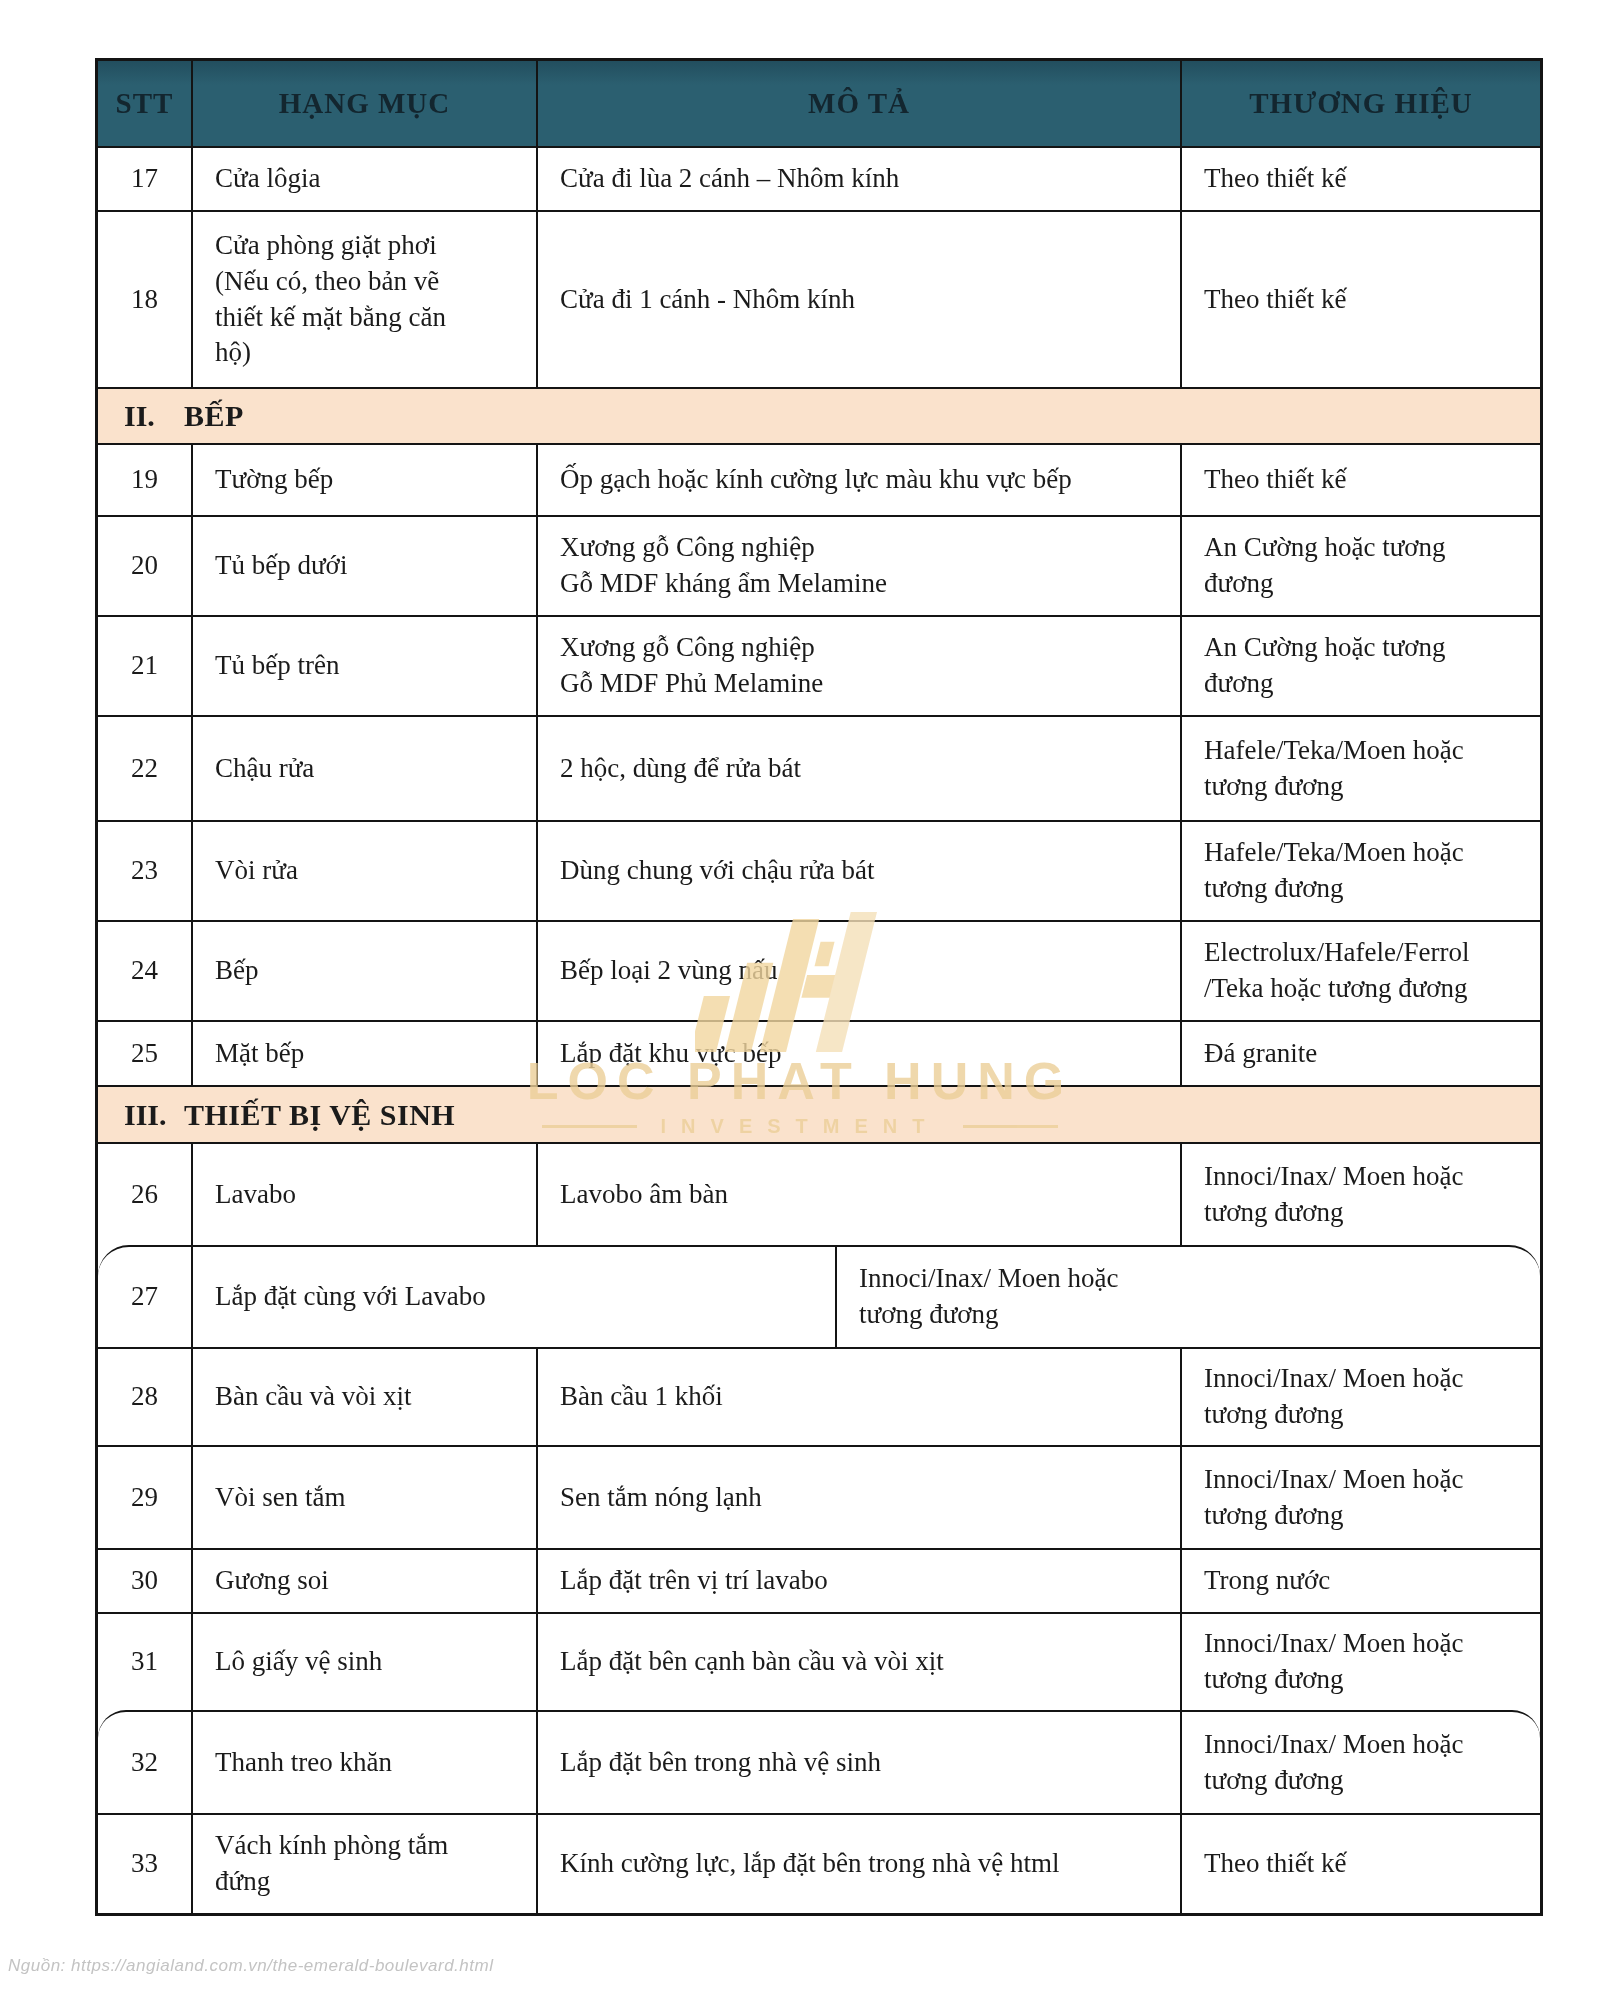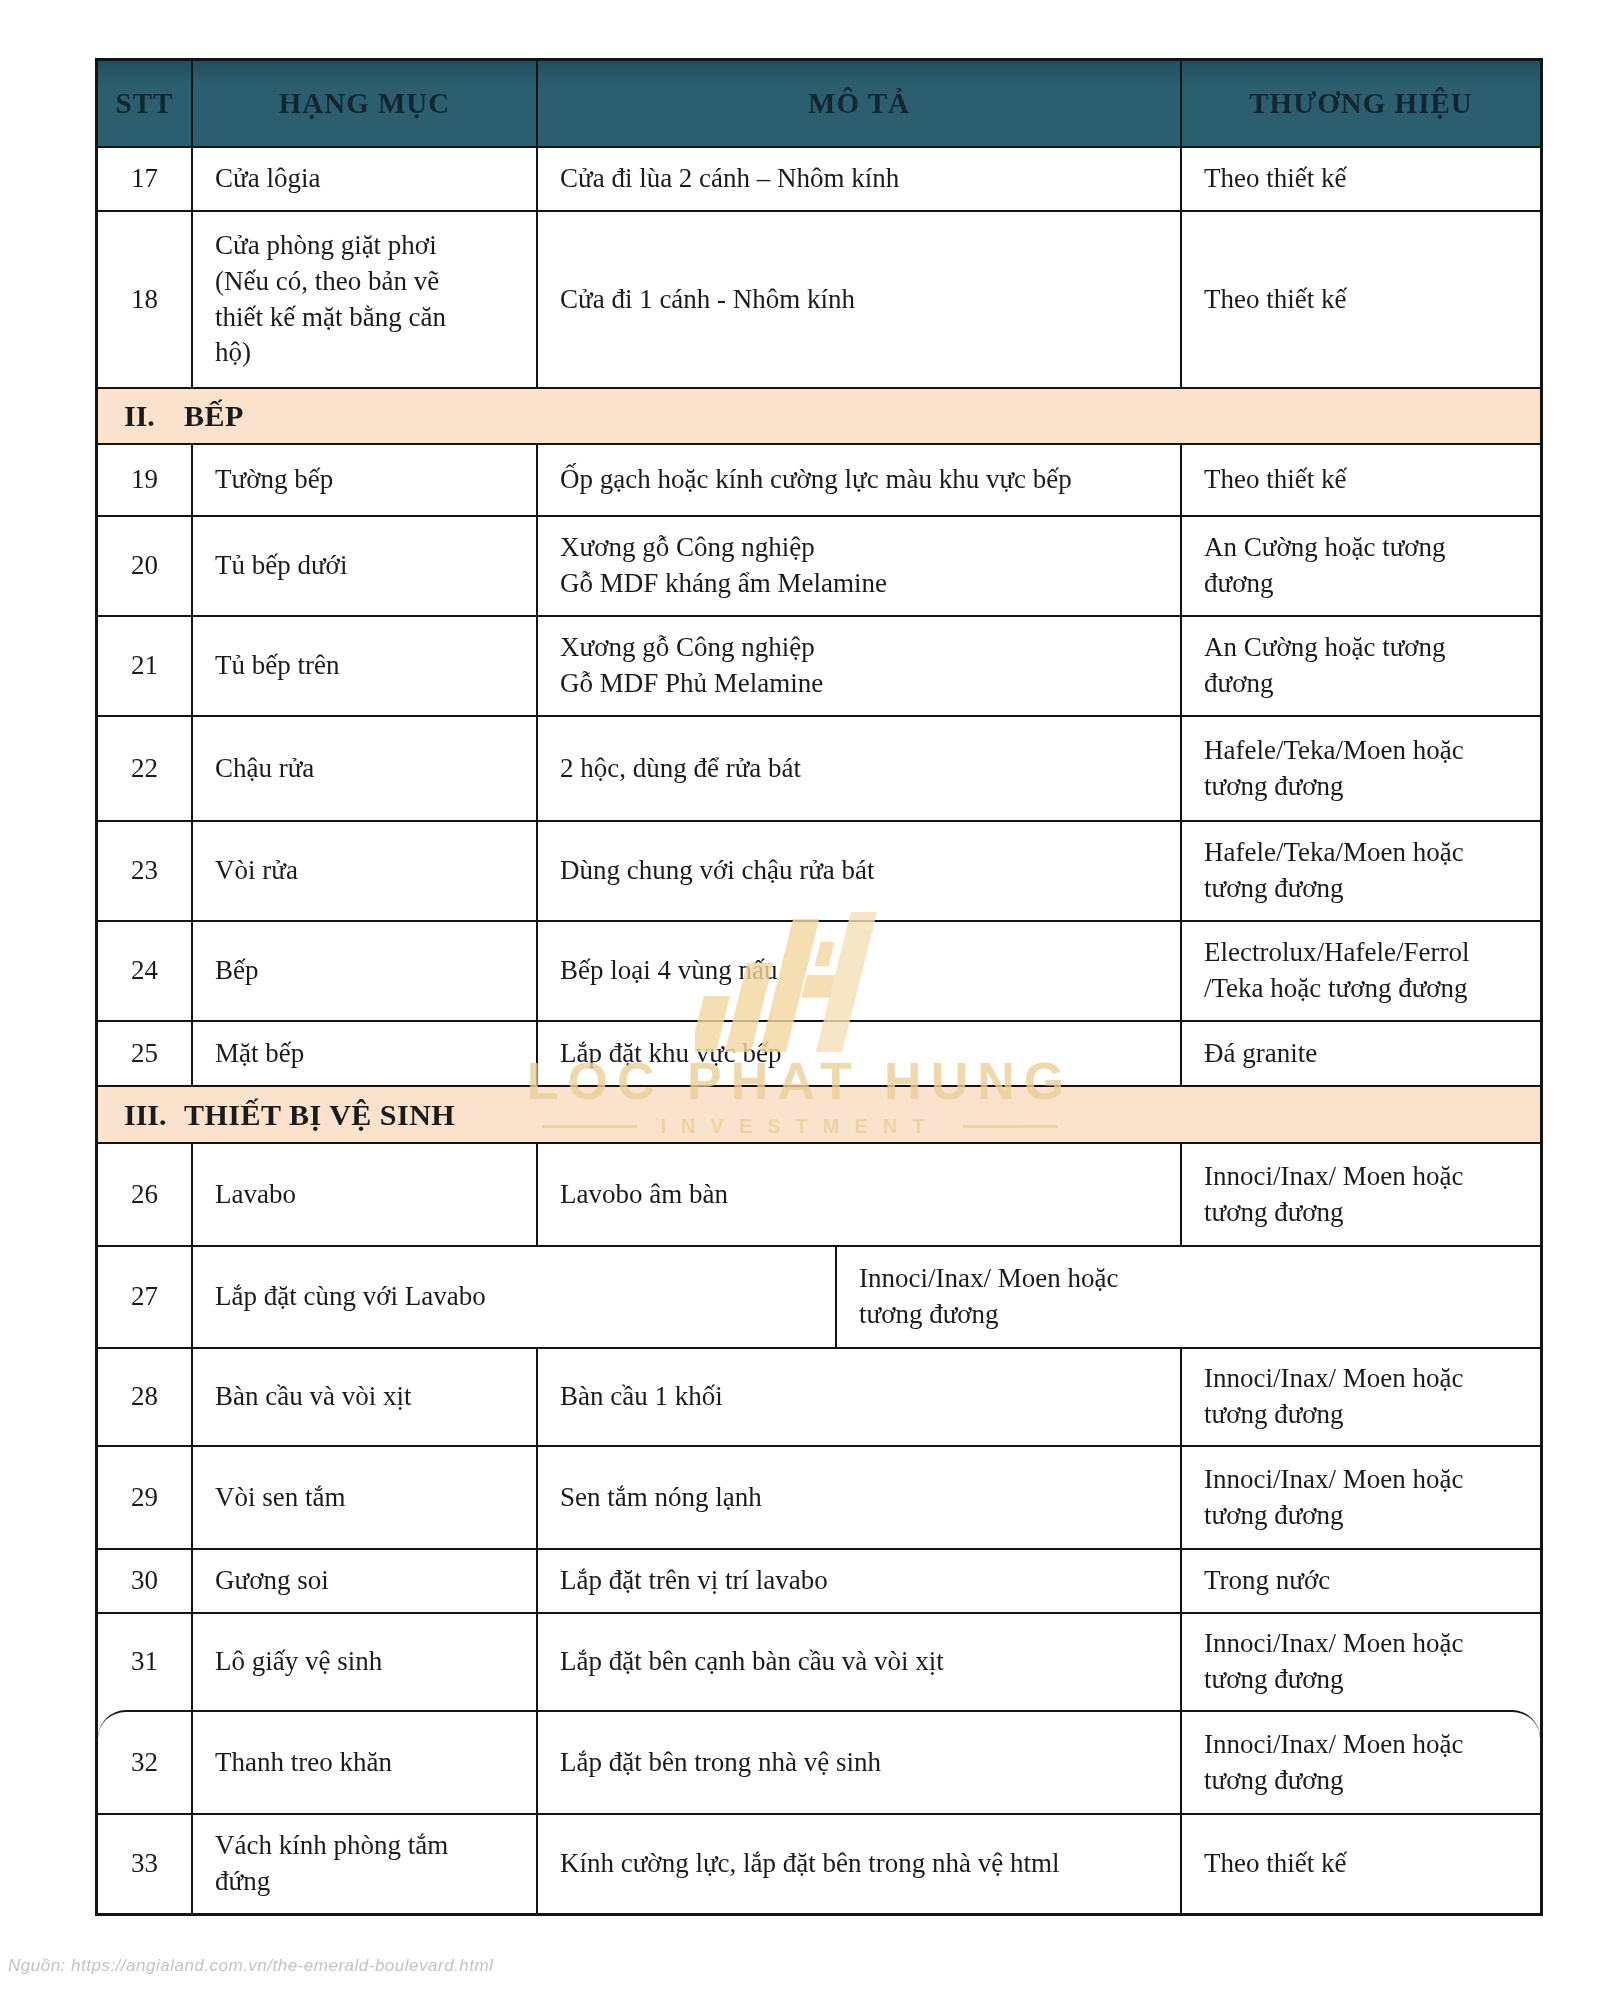"Bếp loại 4 vùng nấu" div.cell { text: 4 -> 2 }
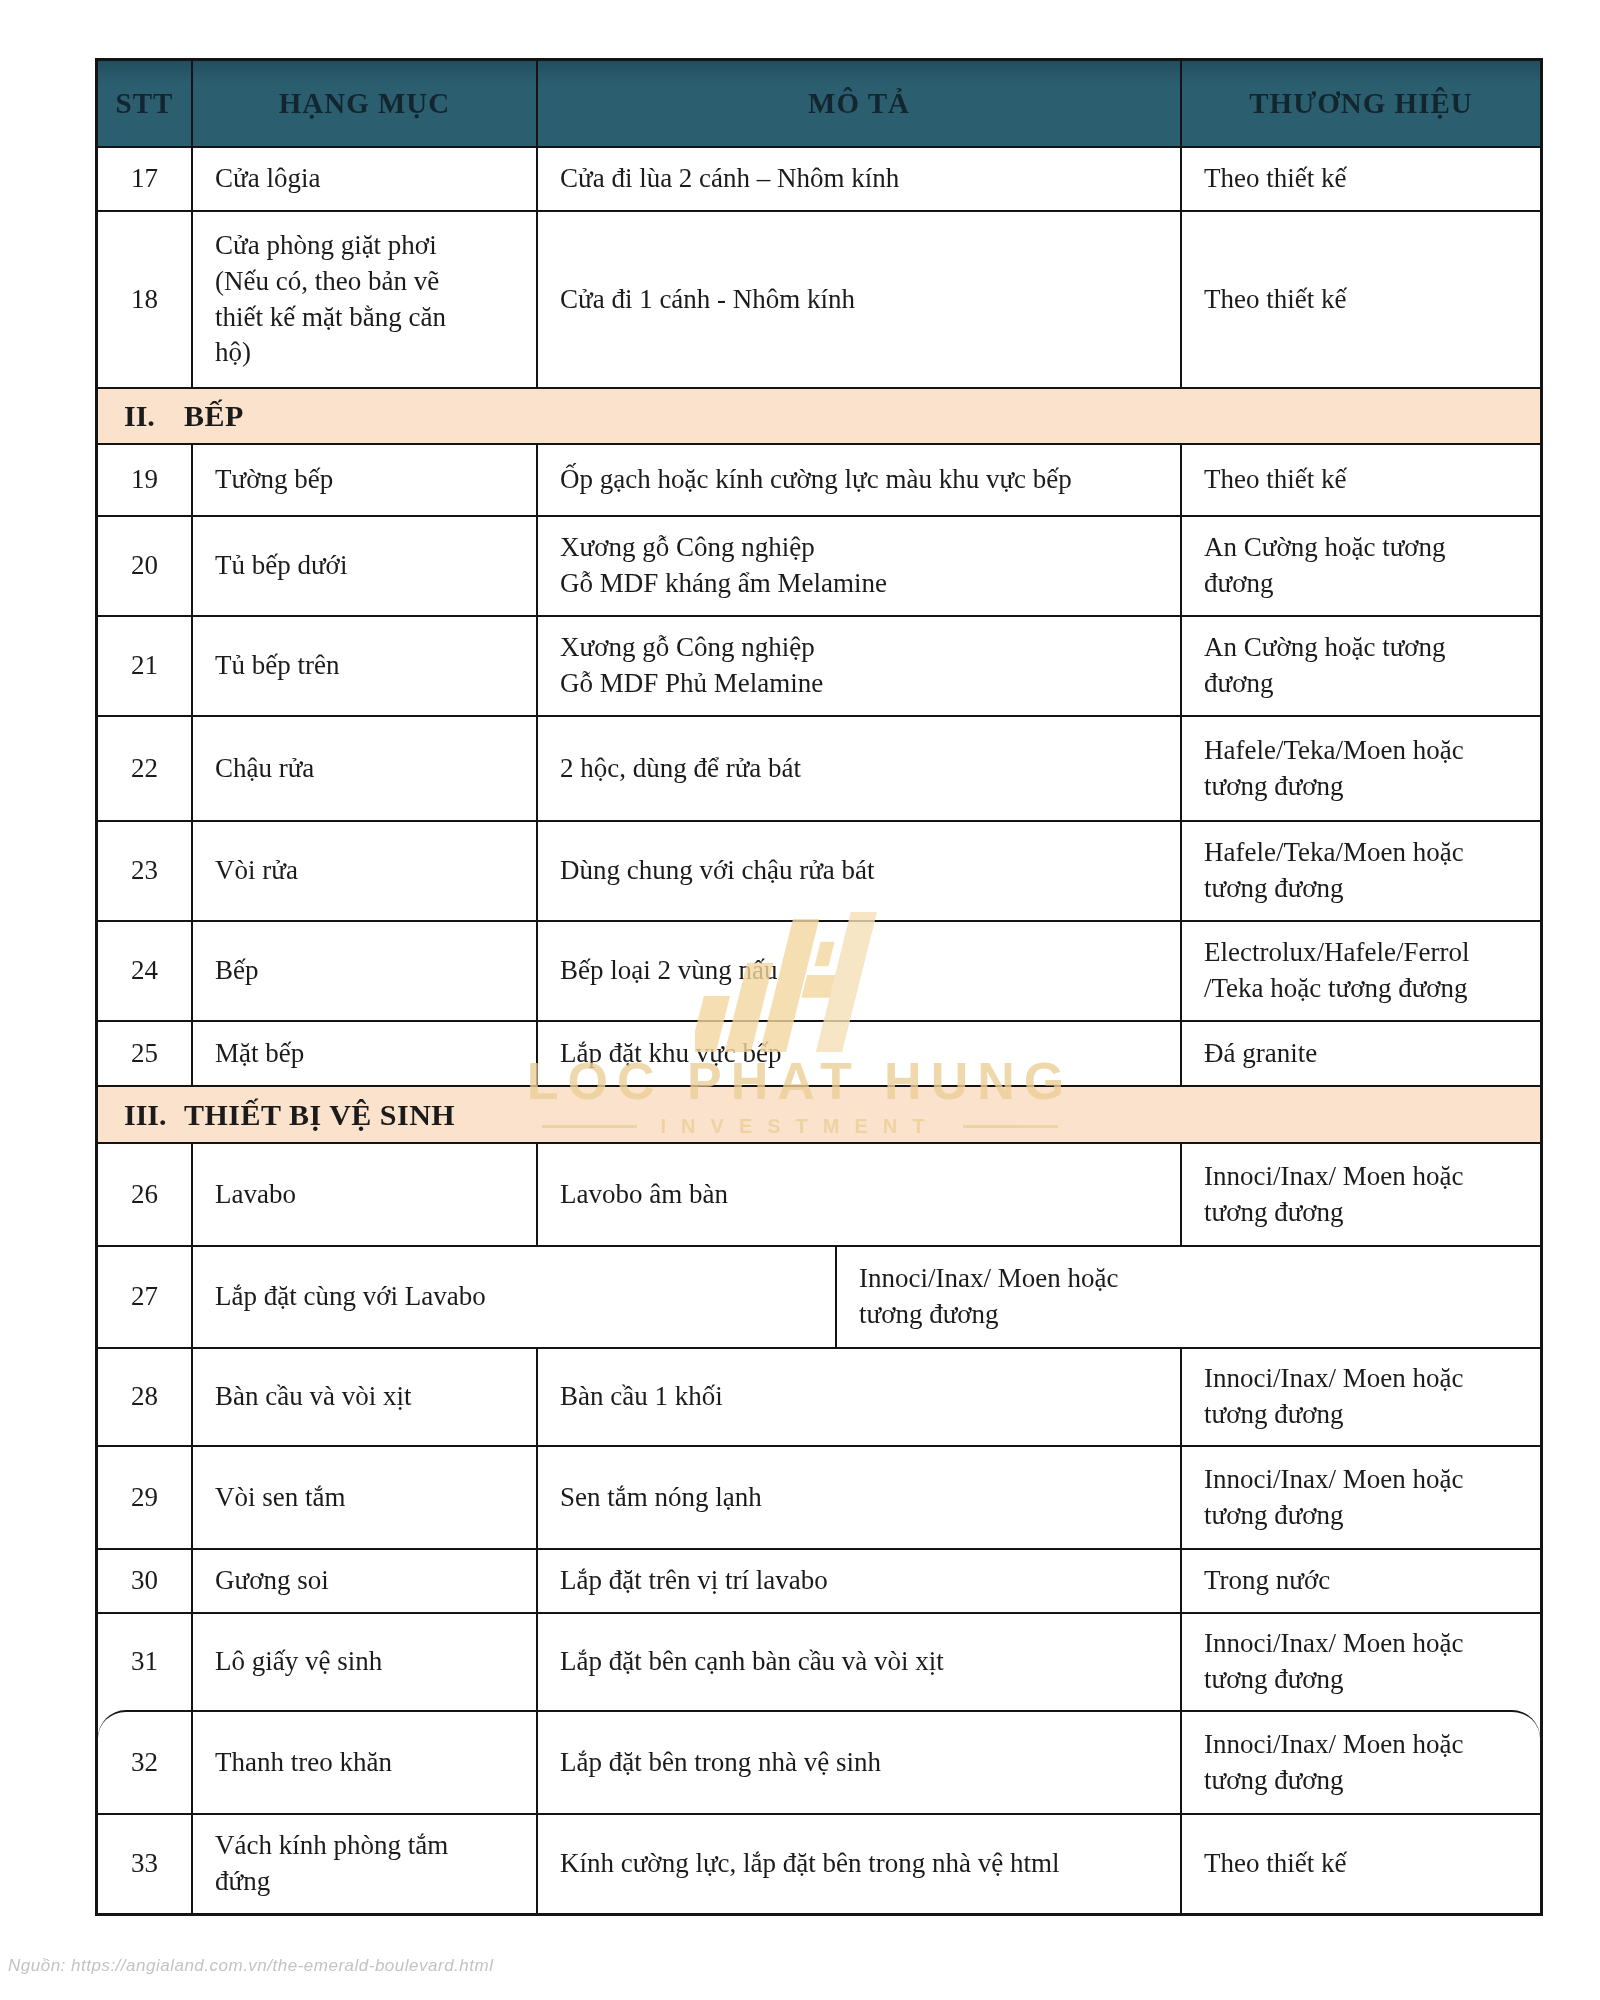"27" div.trow { border-radius: none -> 31px }
